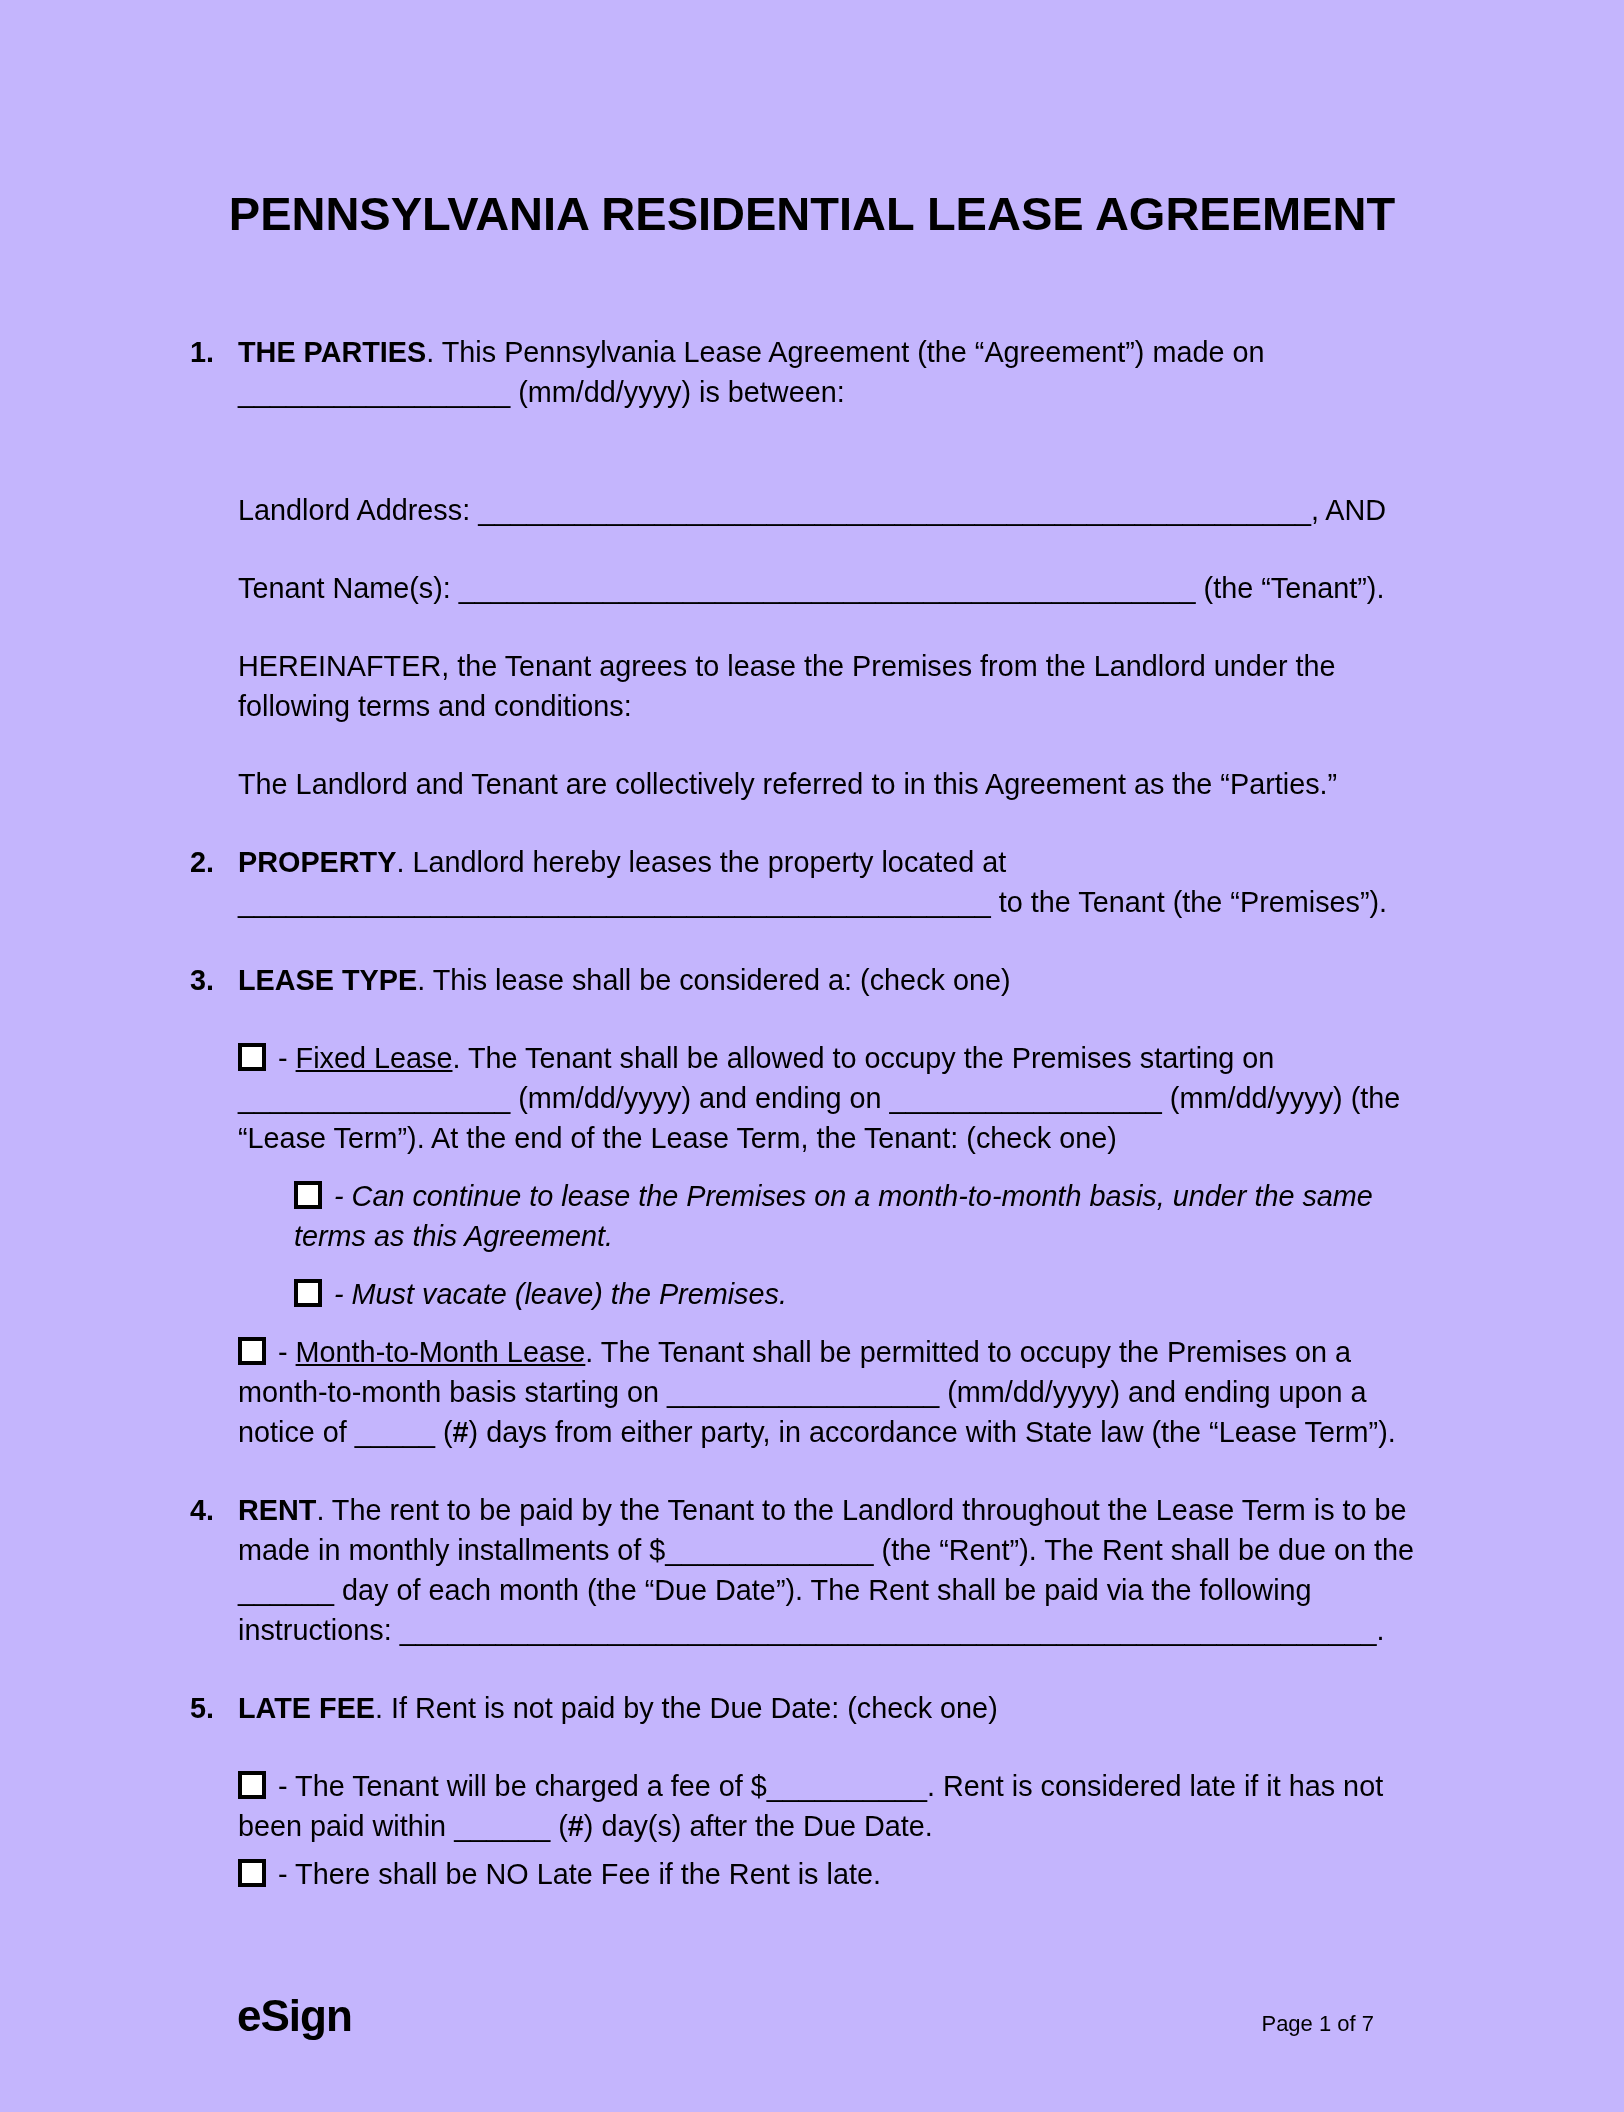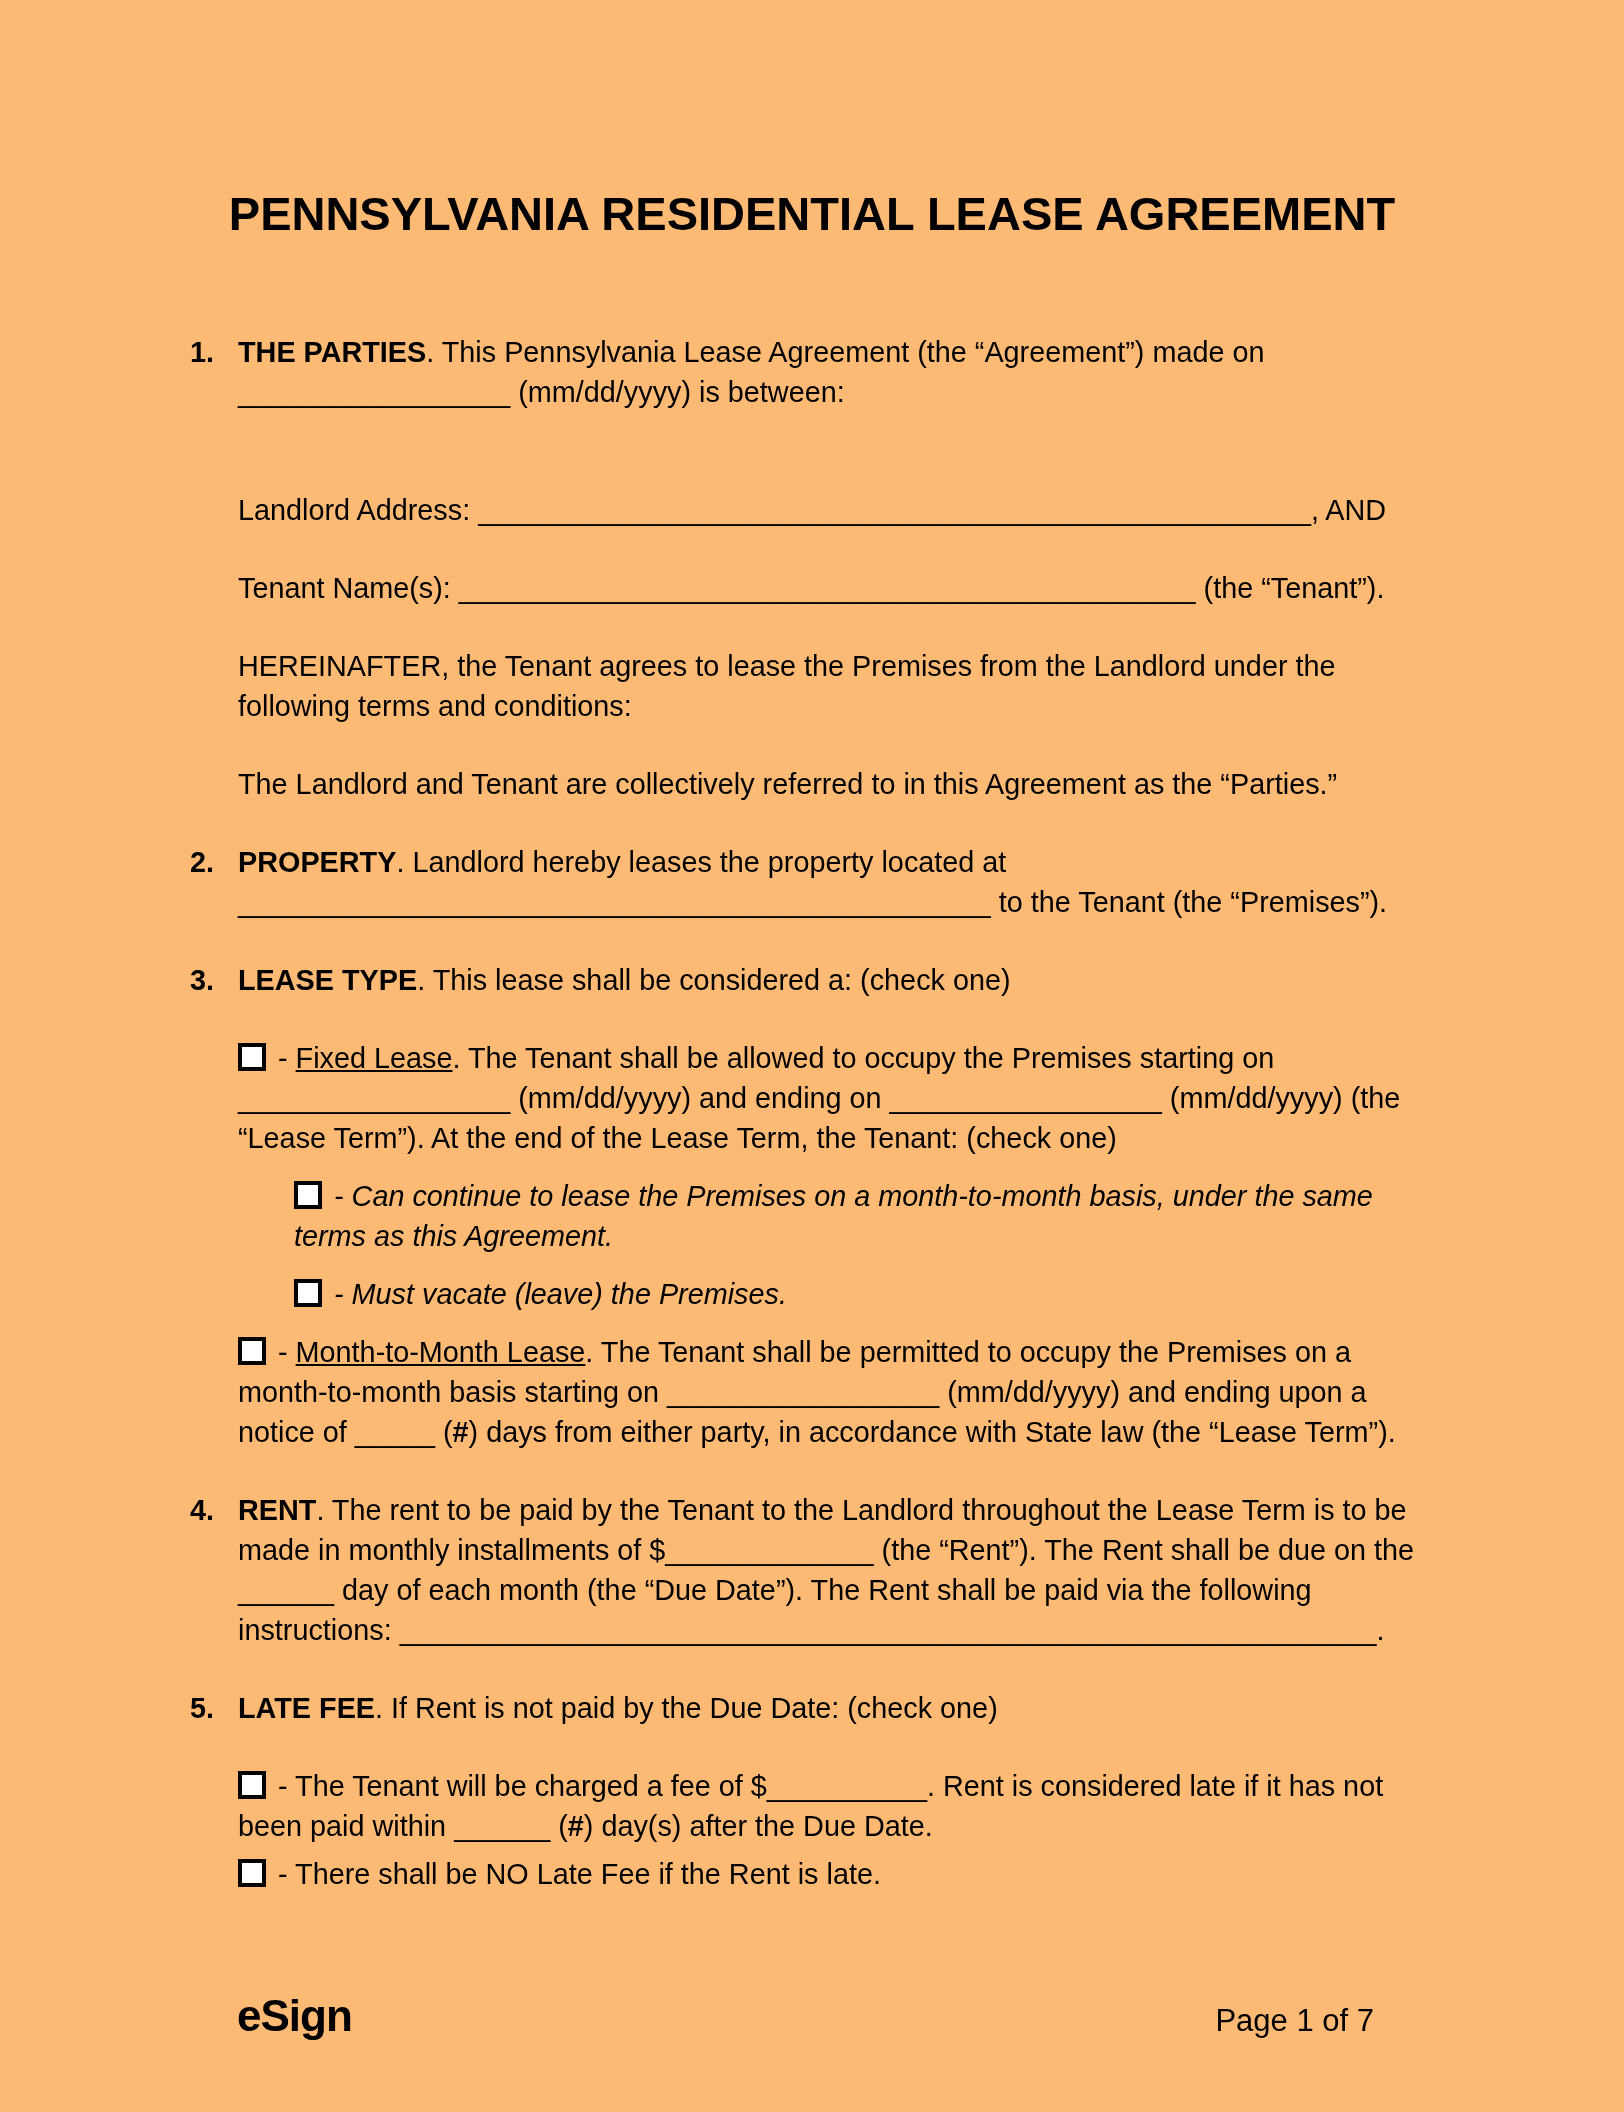"PENNSYLVANIA RESIDENTIAL LEASE AGREEMENT" .page { background: #fdba74 -> #c4b5fd }
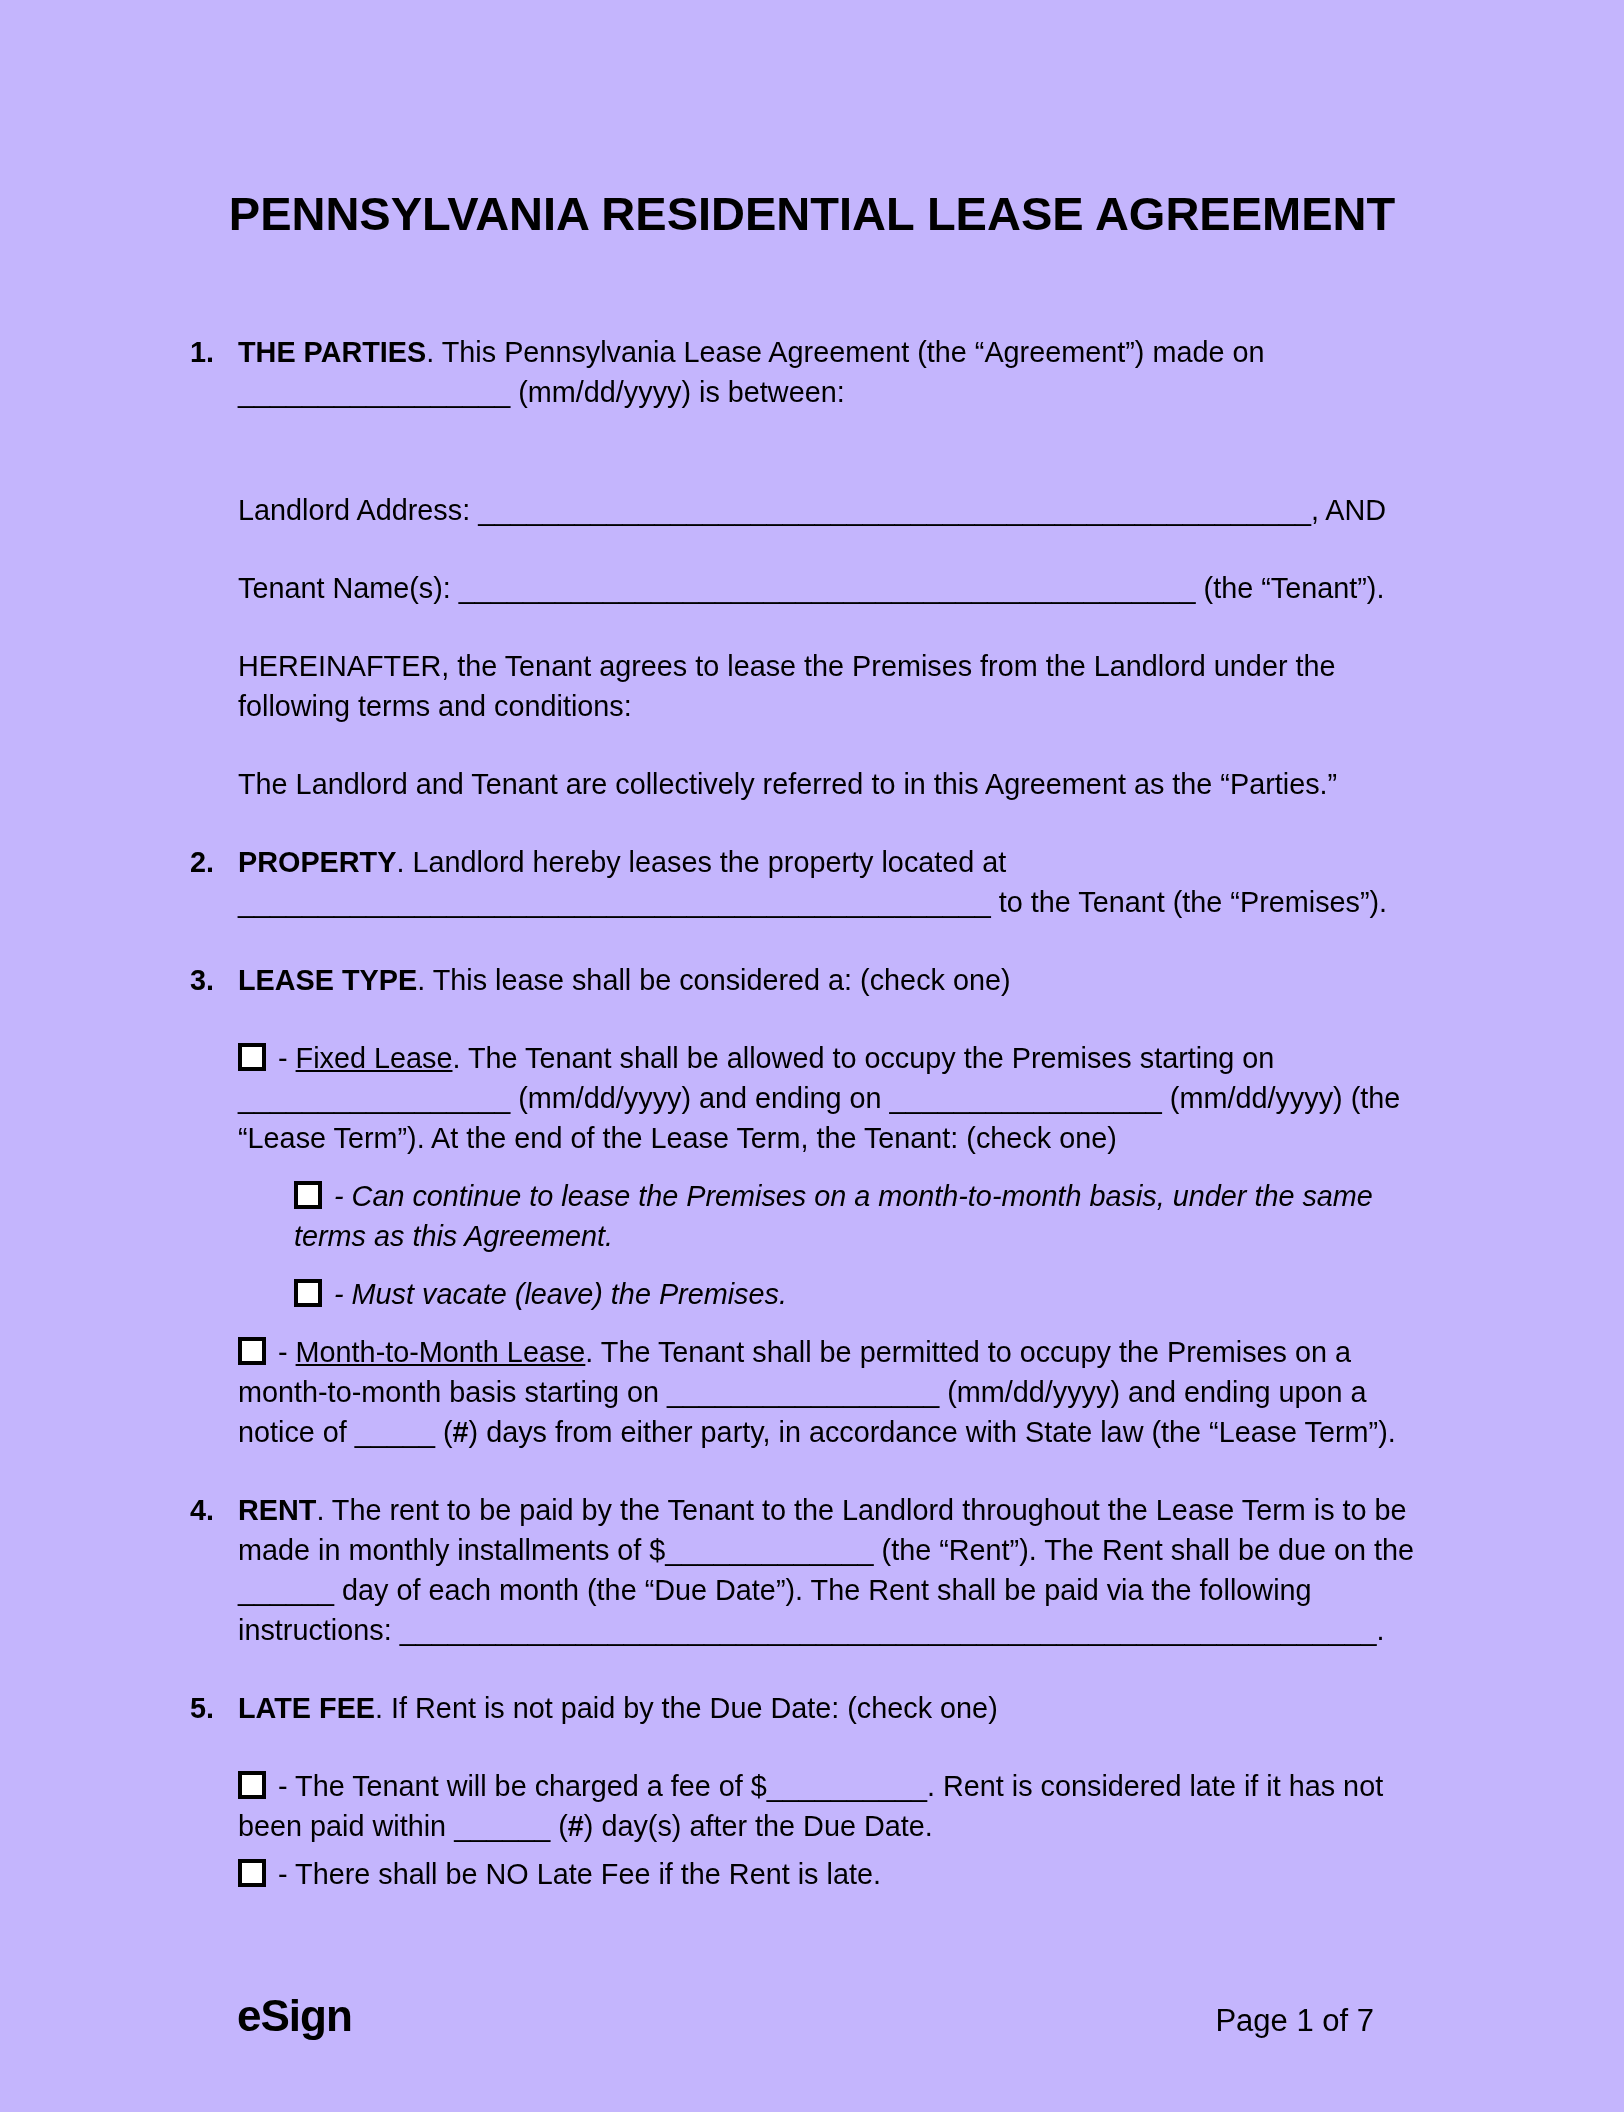"Page 1 of 7" .page-indicator { font-size: 31px -> 22px }
